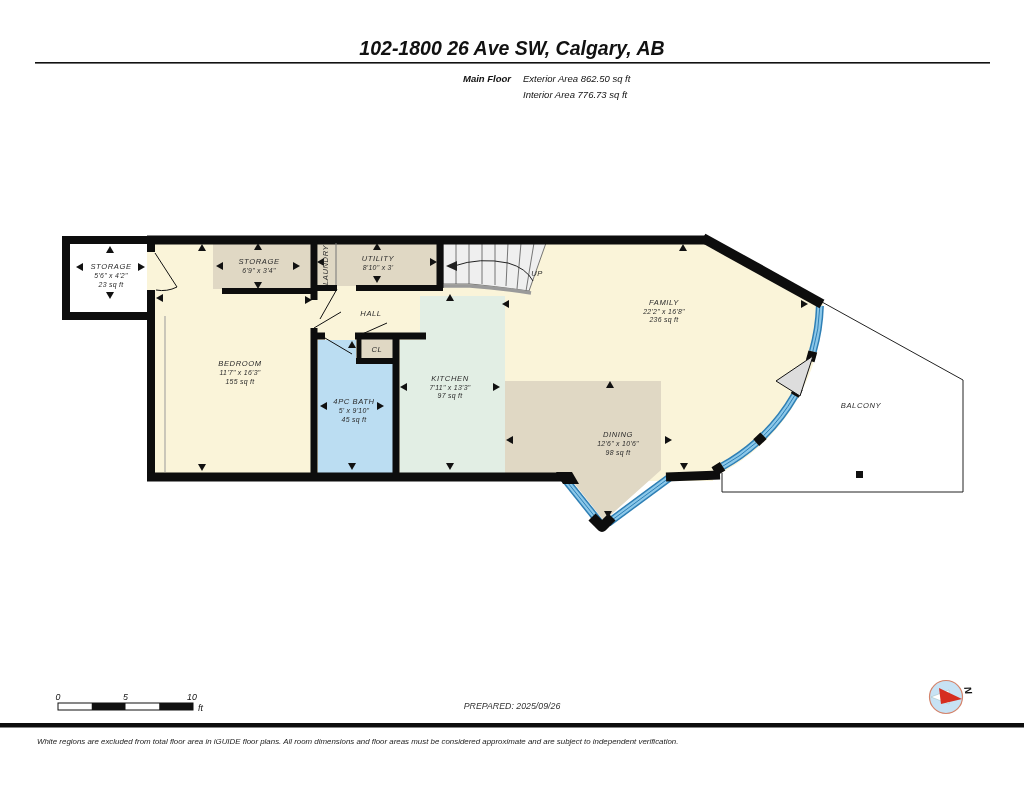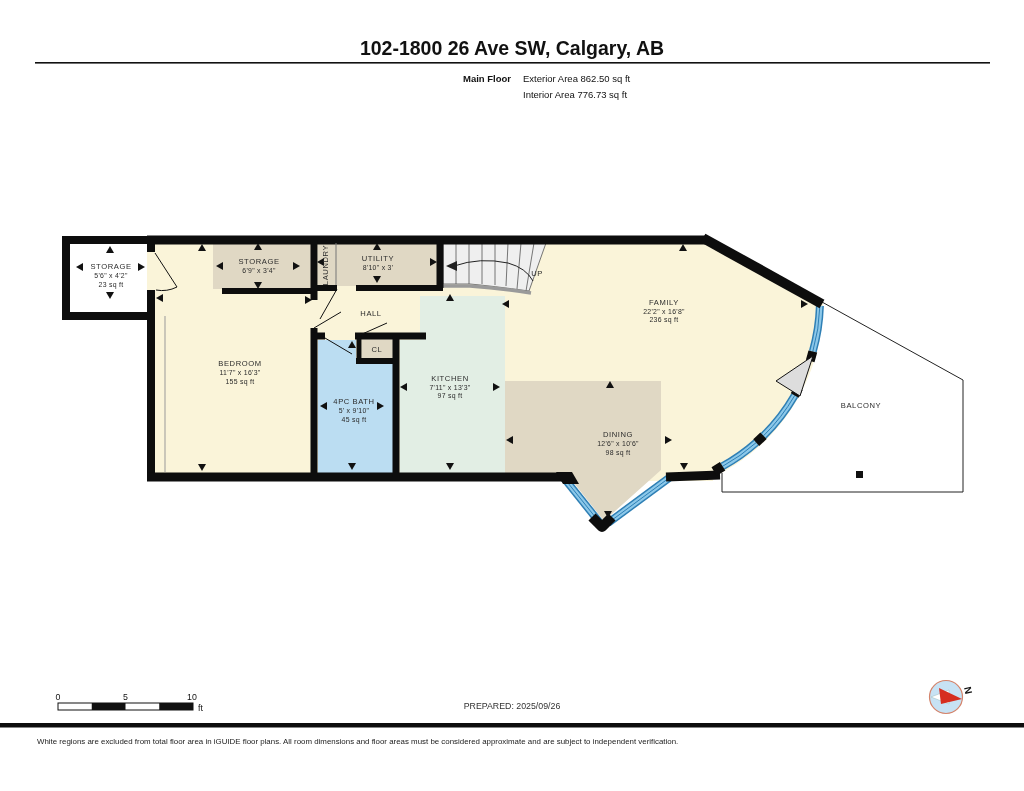"102-1800 26 Ave SW, Calgary," #stage { font-style: none -> italic }
